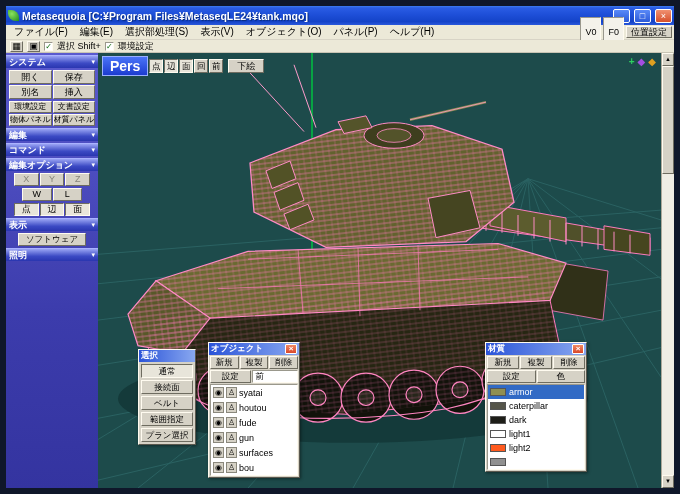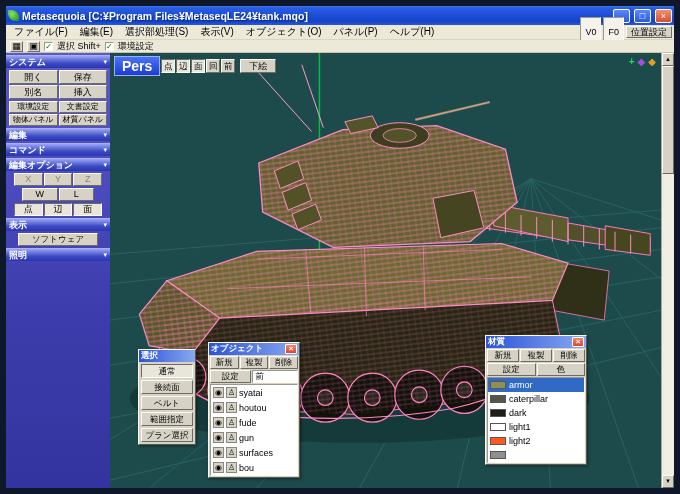"システム" .sidebar { width: 104px -> 92px }
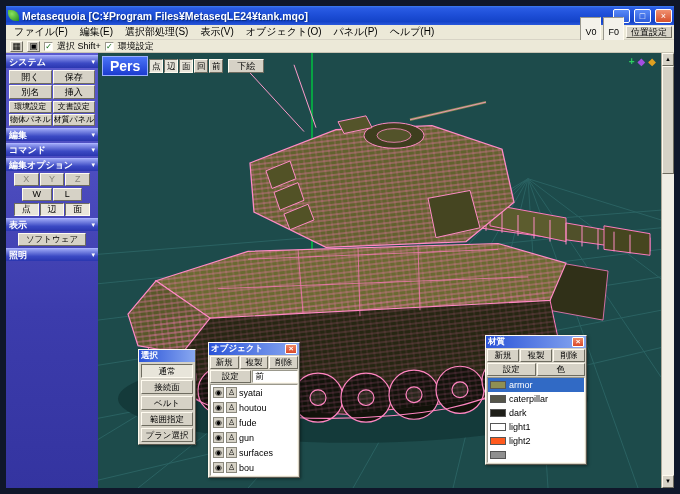"材質" div.fpanel { top: 282px -> 289px }
